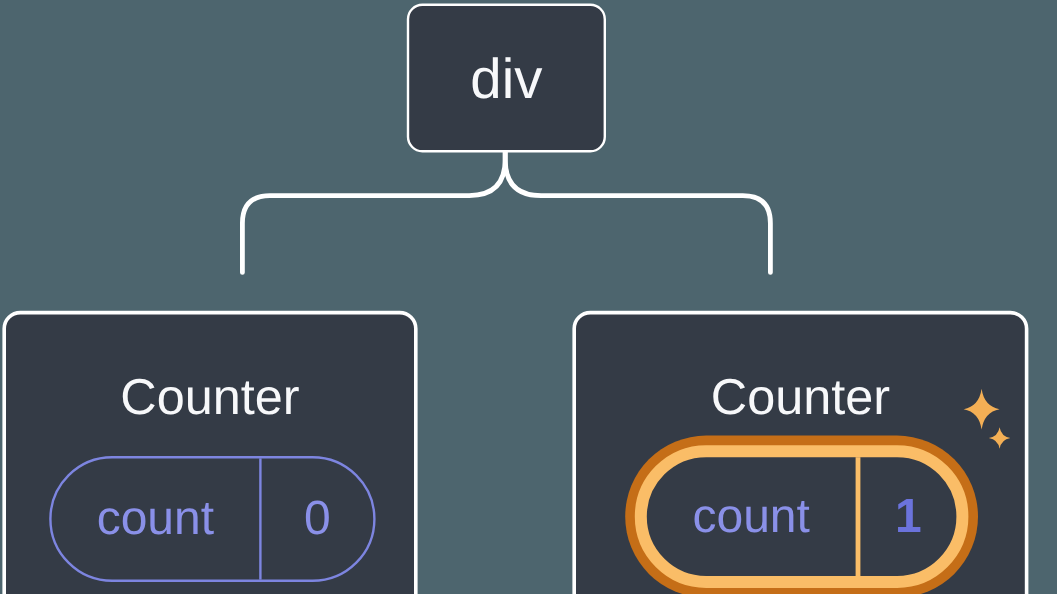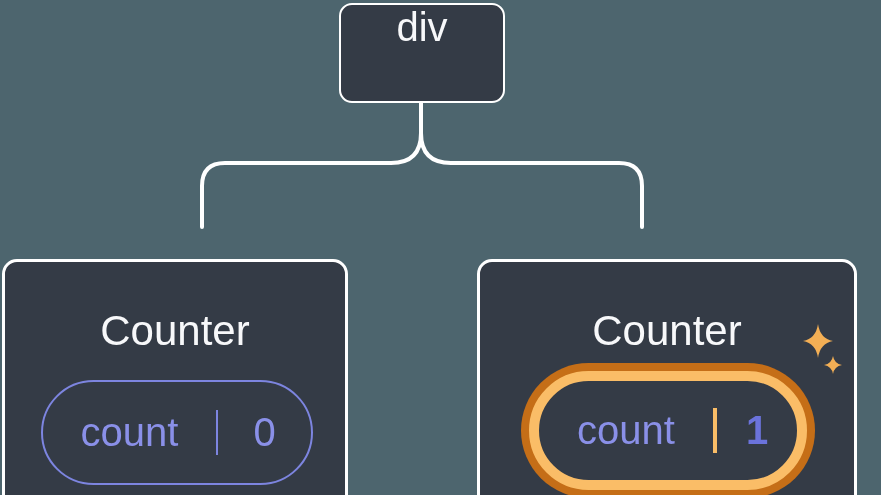"div" .root-node { align-items: none -> center; font-size: 40px -> 47px; height: 100px -> 124px }
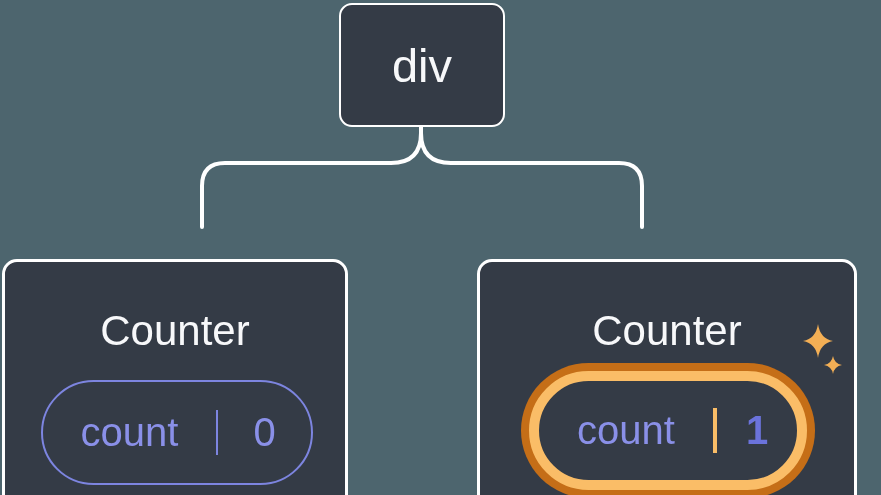"count" .pill { align-items: center -> none }
